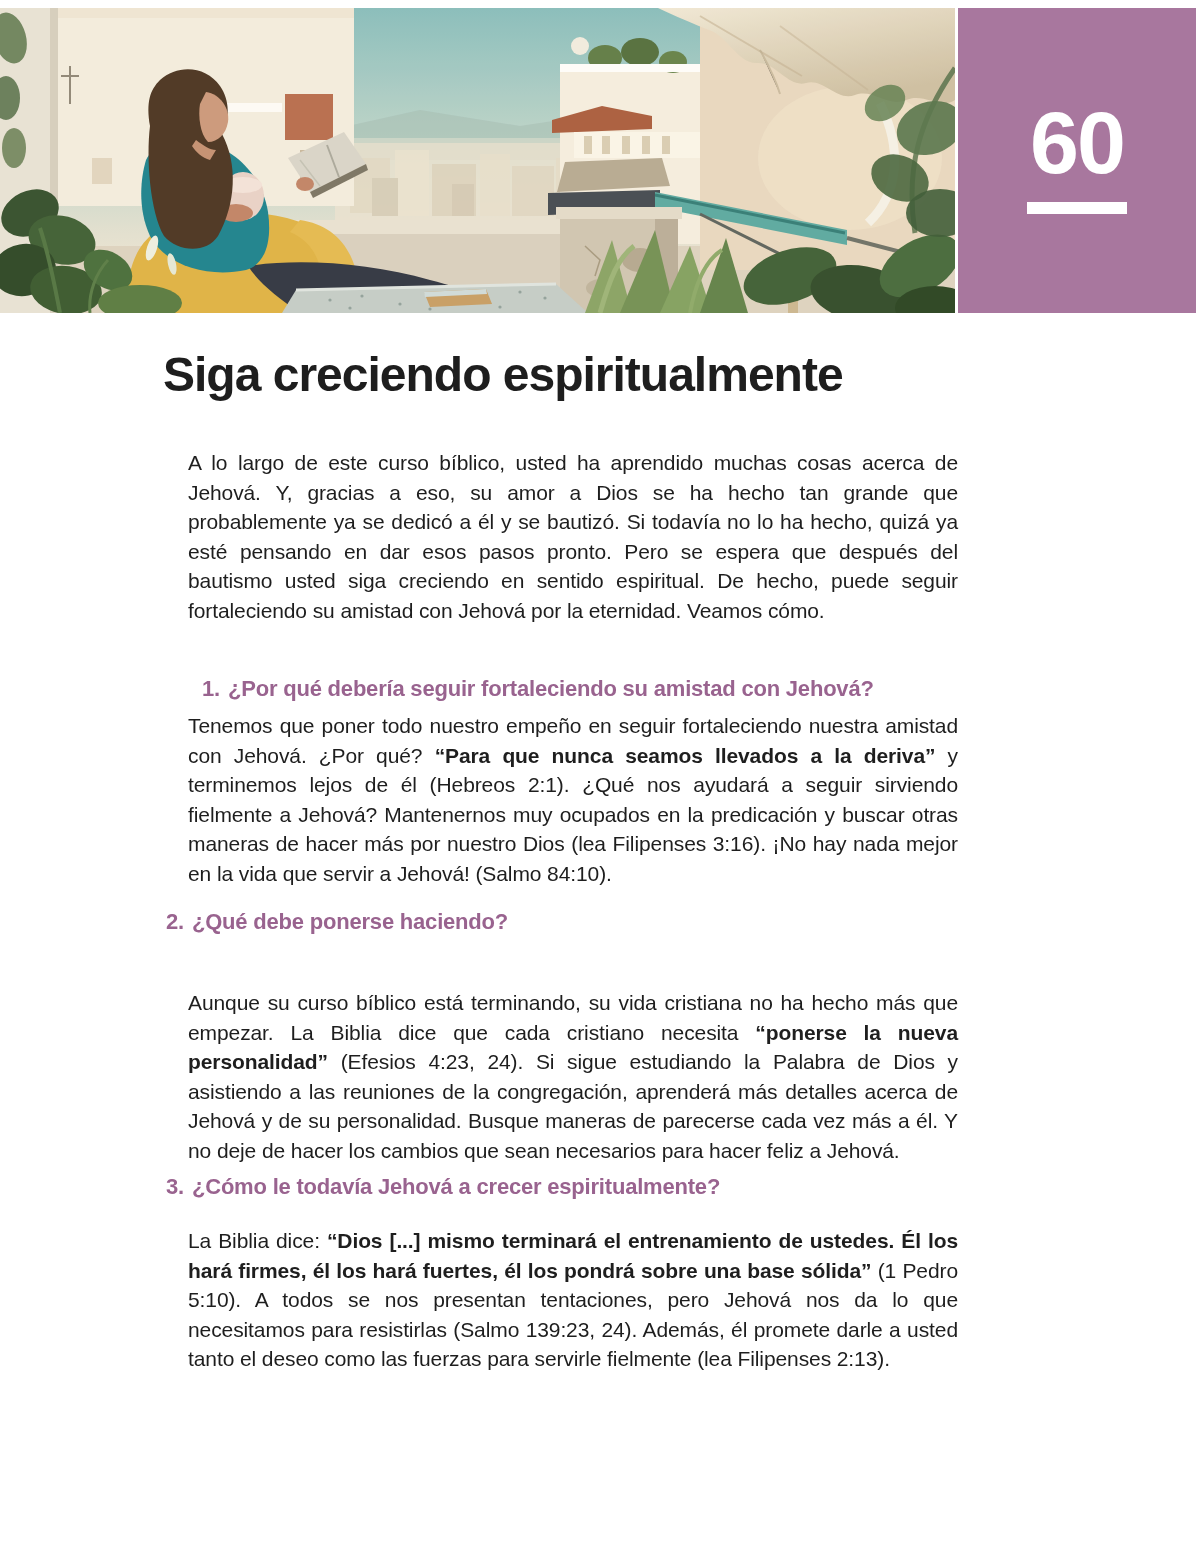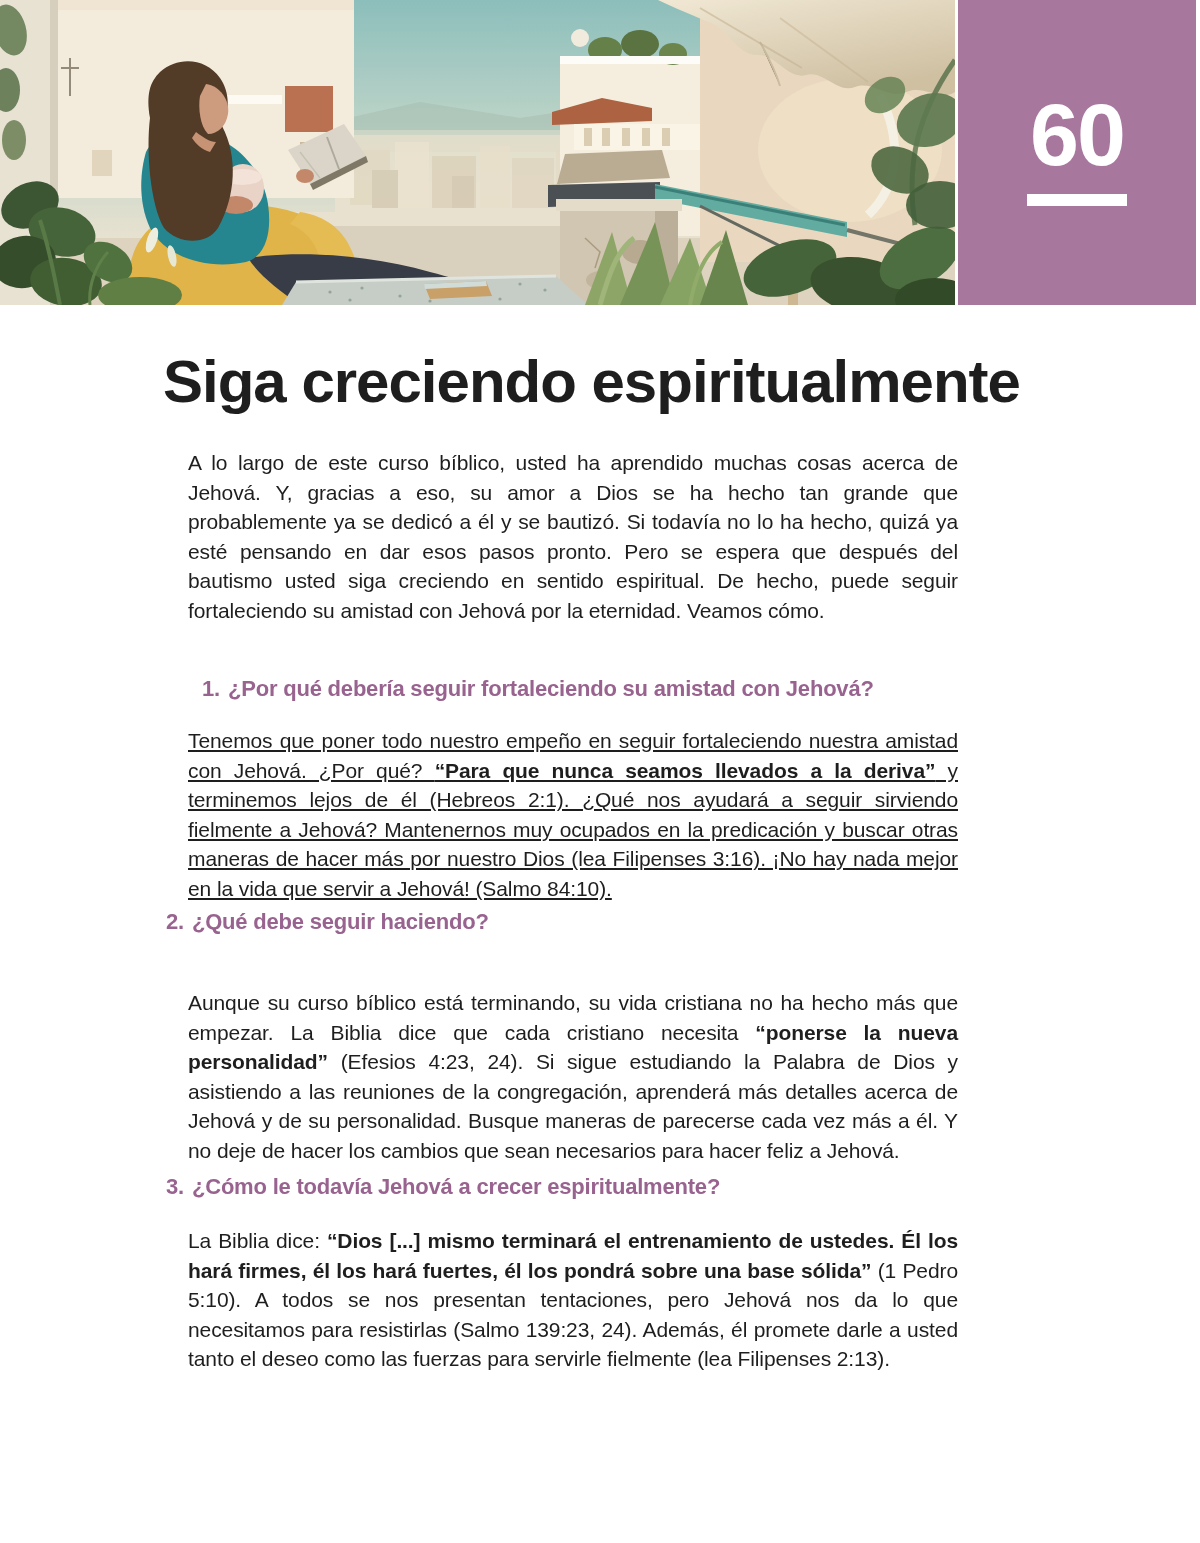"60" .hero { top: 0 -> 8px }
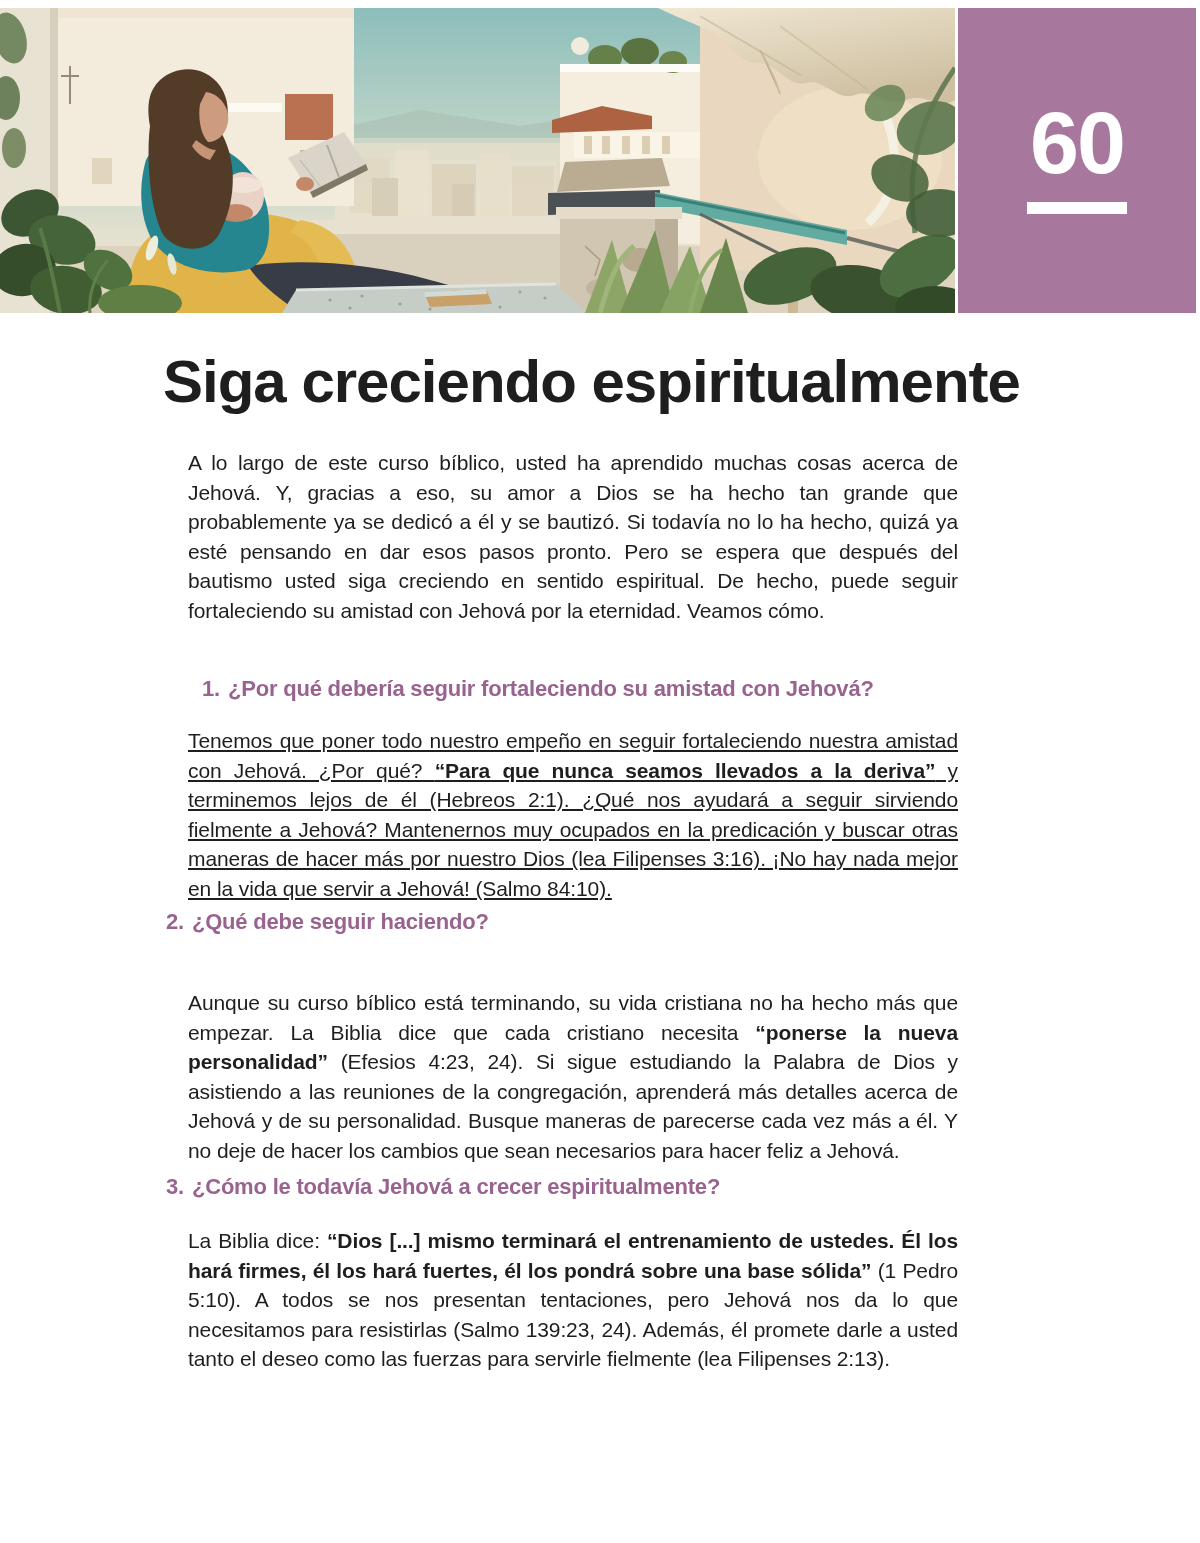"Siga creciendo espiritualmente" .title { font-size: 60px -> 48px }
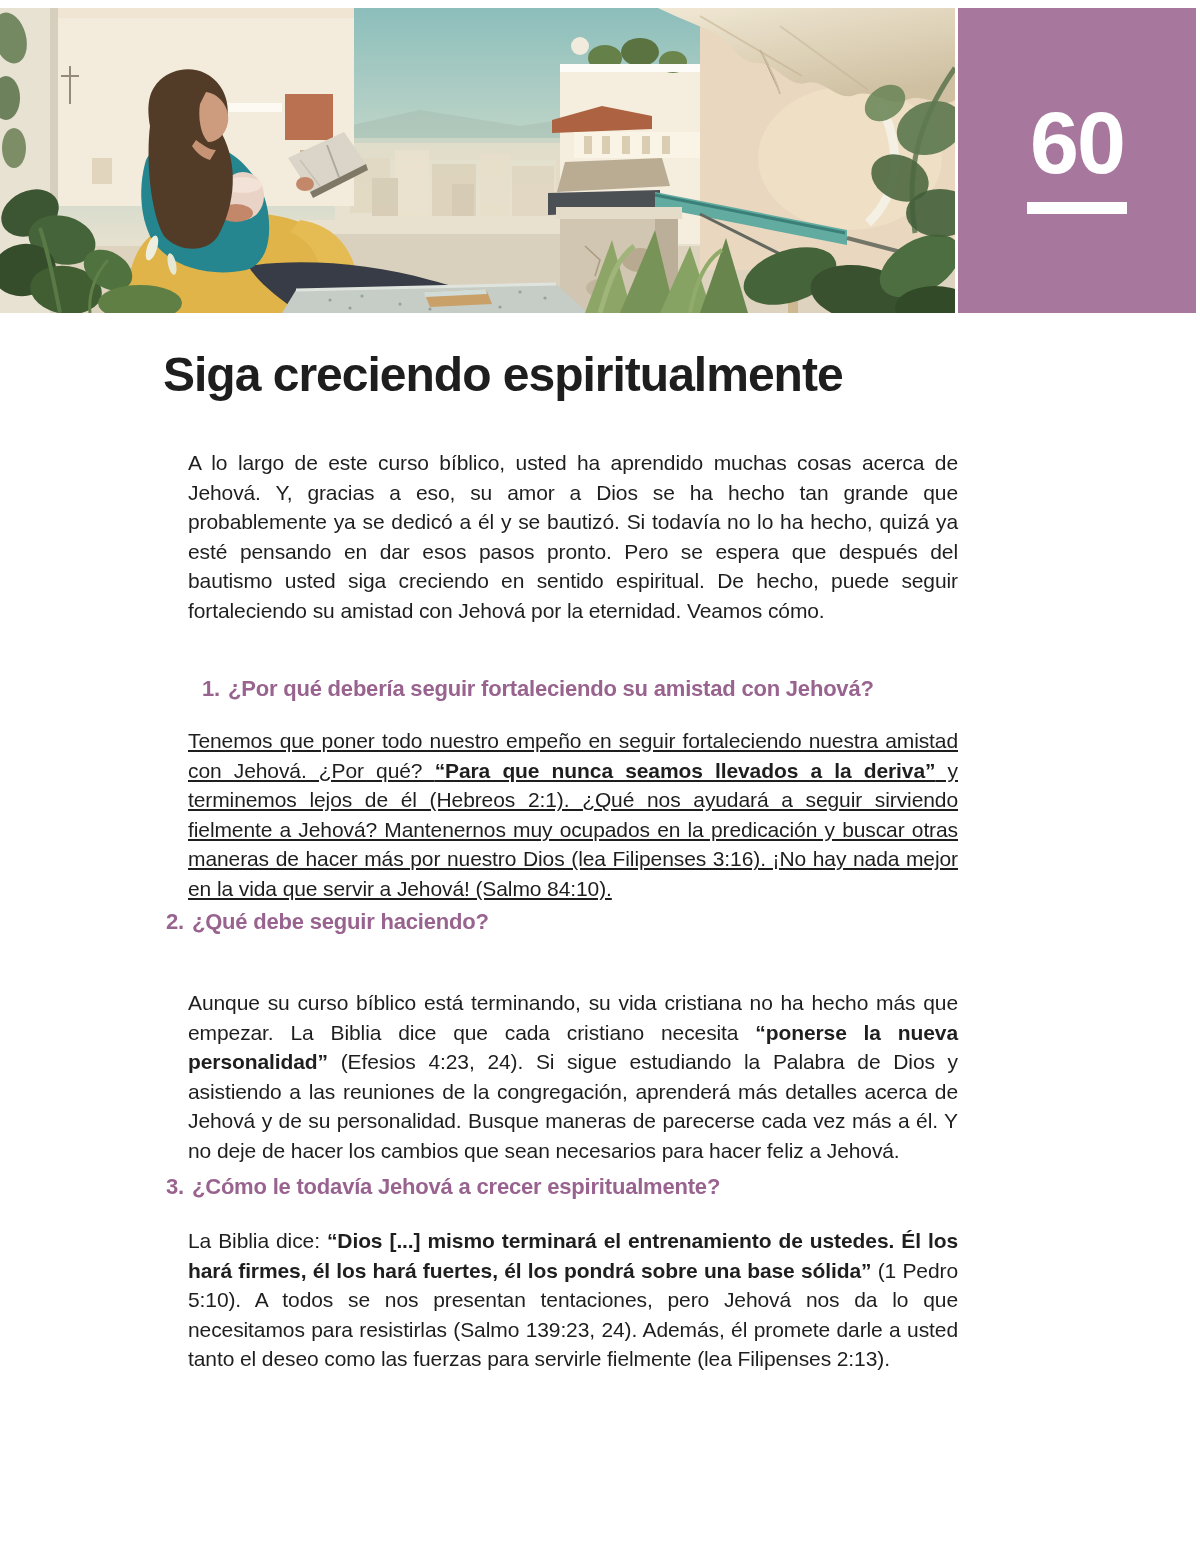"Tenemos que poner todo nuestro" .pos-p1 { text-decoration: underline -> none; top: 726px -> 711px }
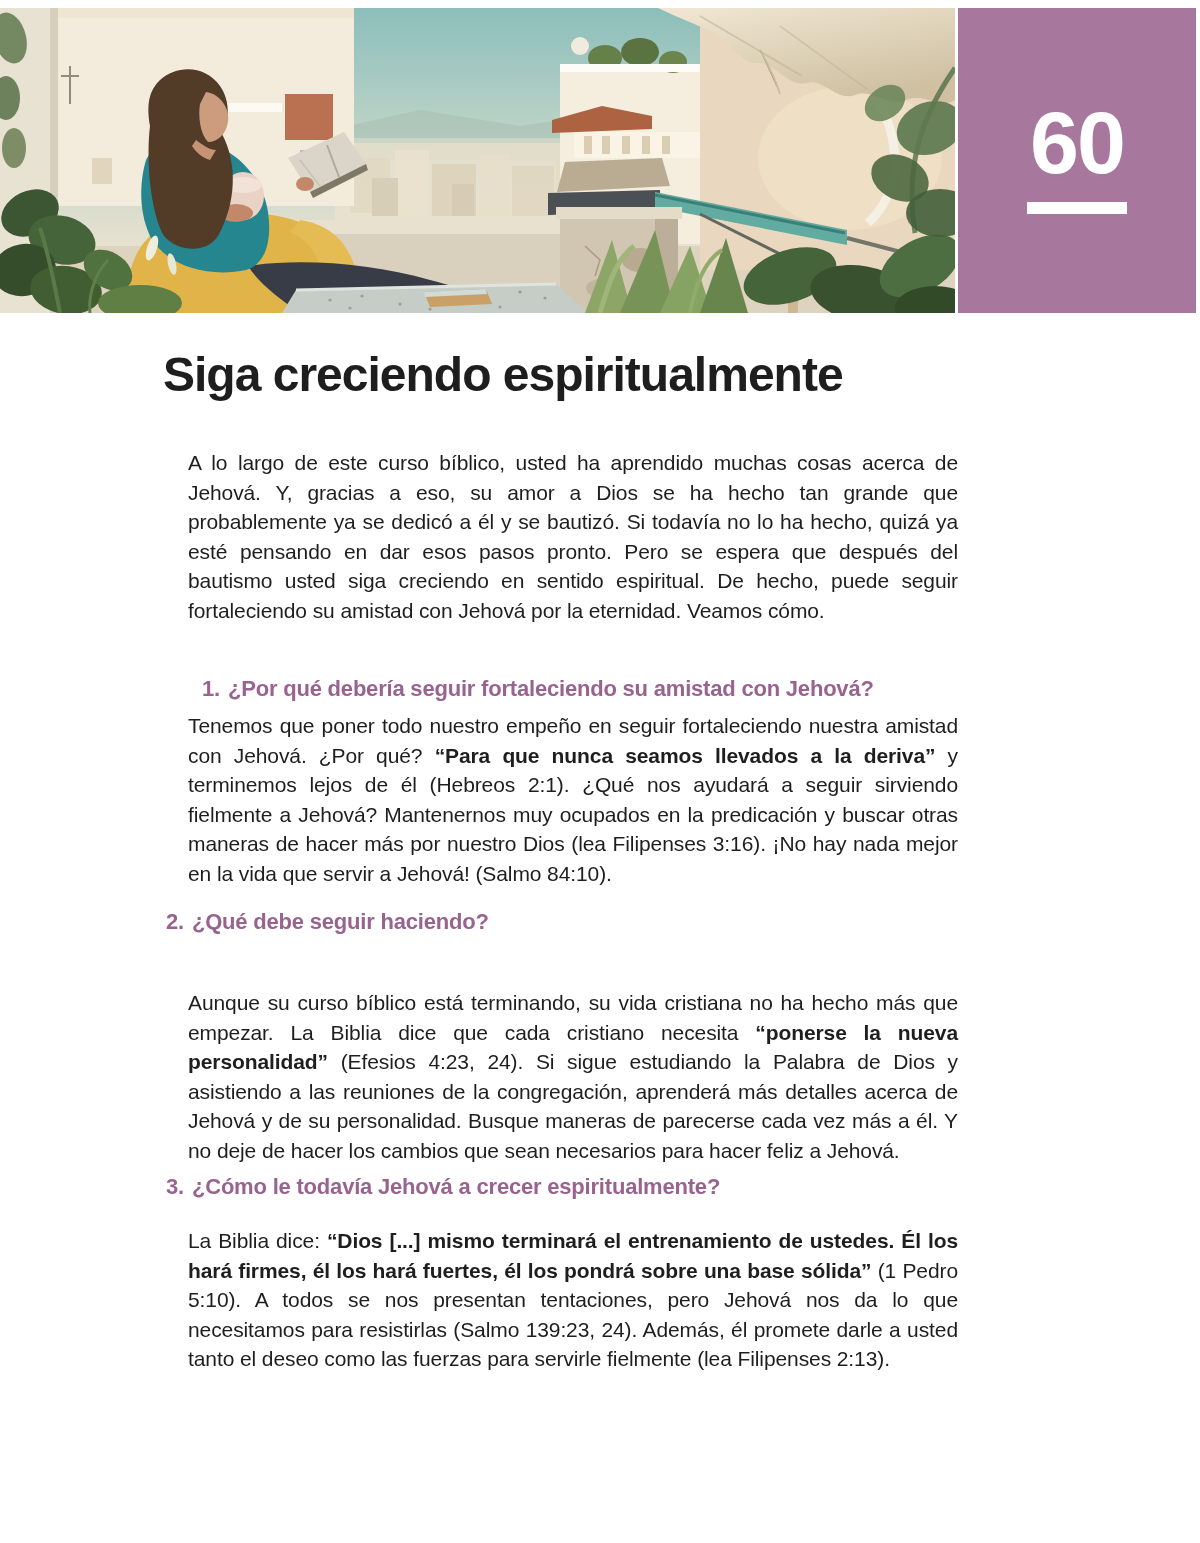"¿Qué debe seguir haciendo?" span { text: seguir -> ponerse }
